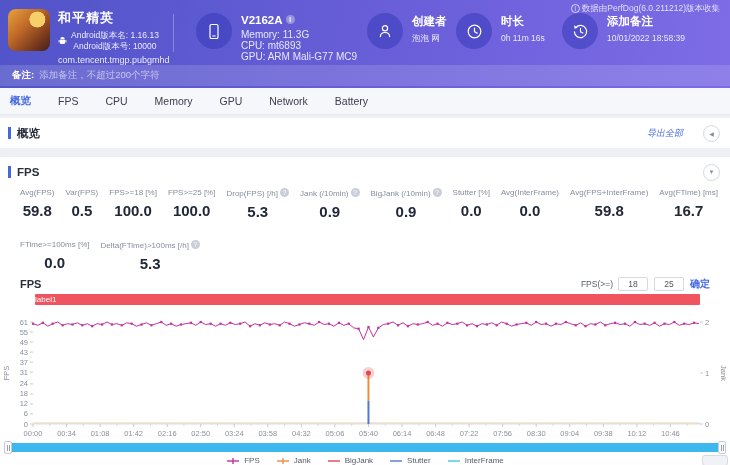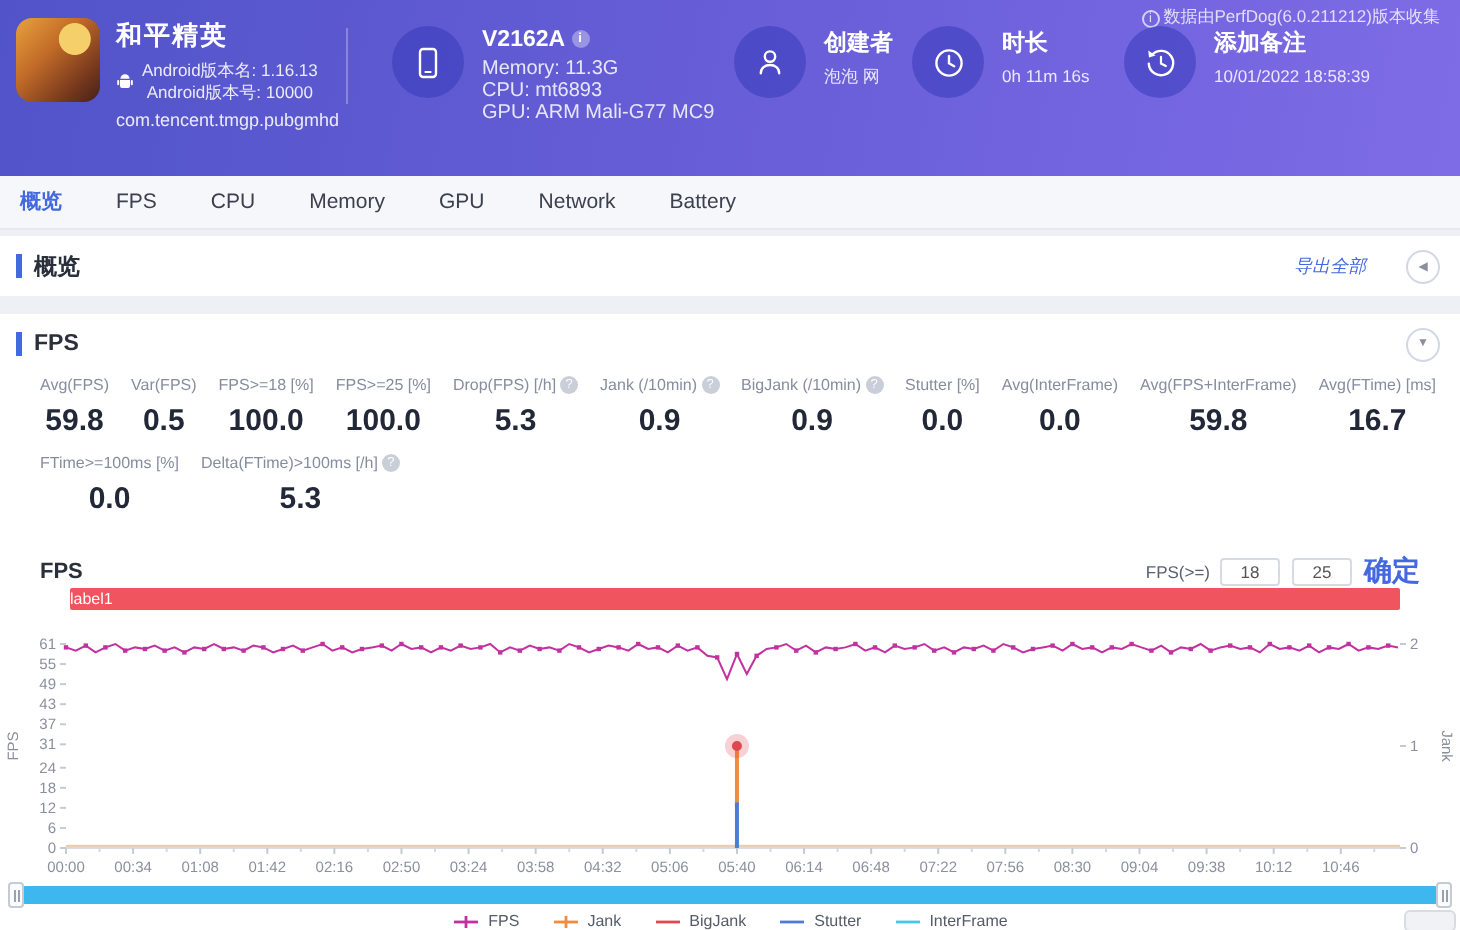"备注:" div.notebar { html: none -> <div> <span>备注:</span> <span>添加备注，不超过200个字符</span> </div> }
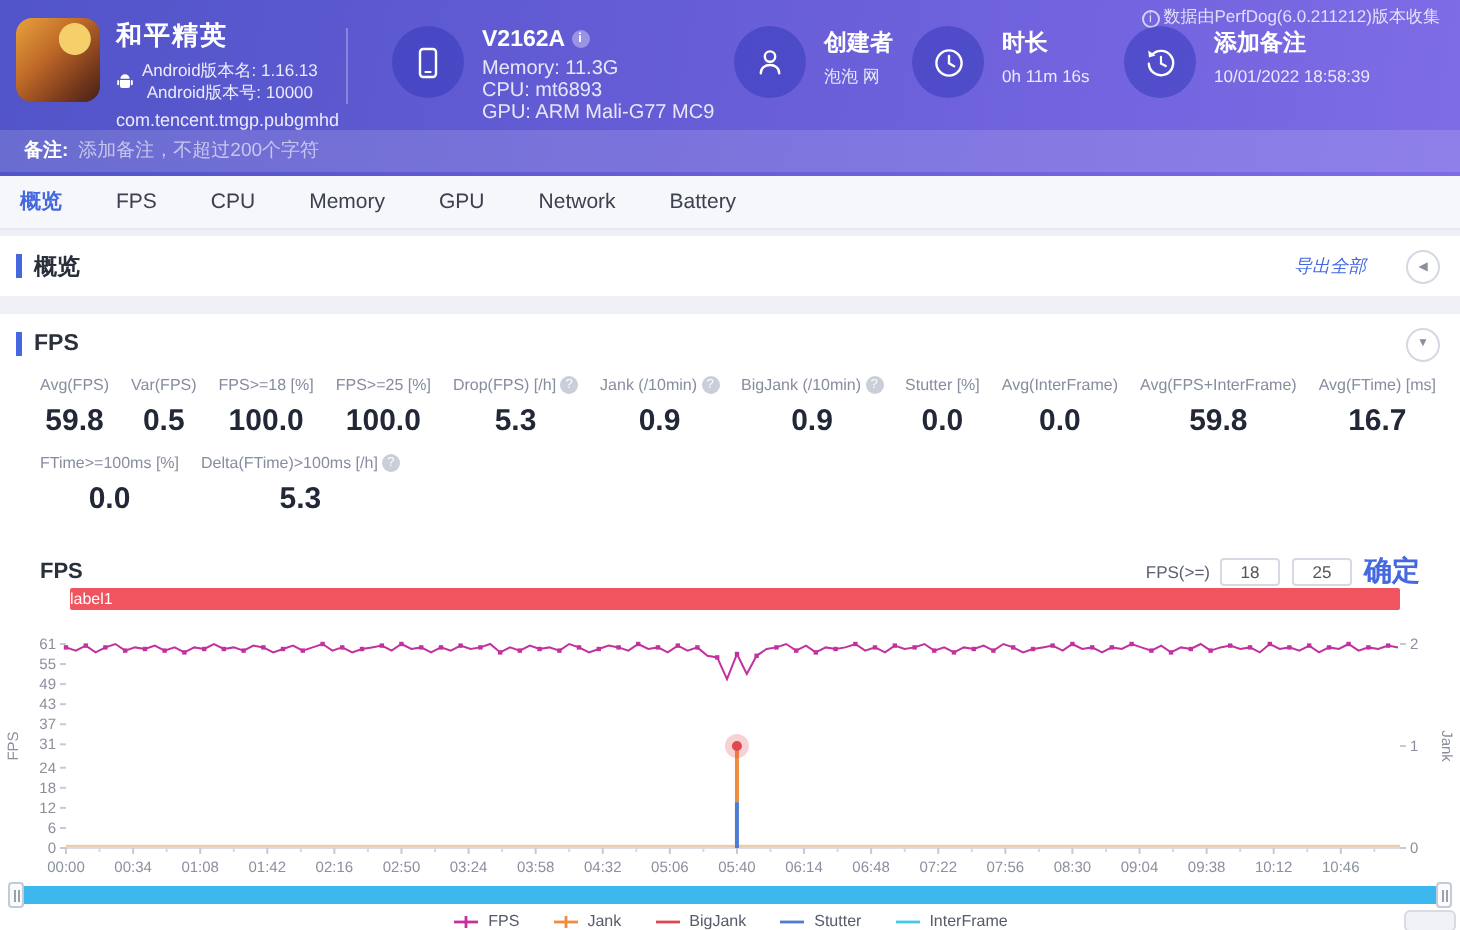"FTime>=100ms [%]" div.stats-row { top: 70px -> 83px }
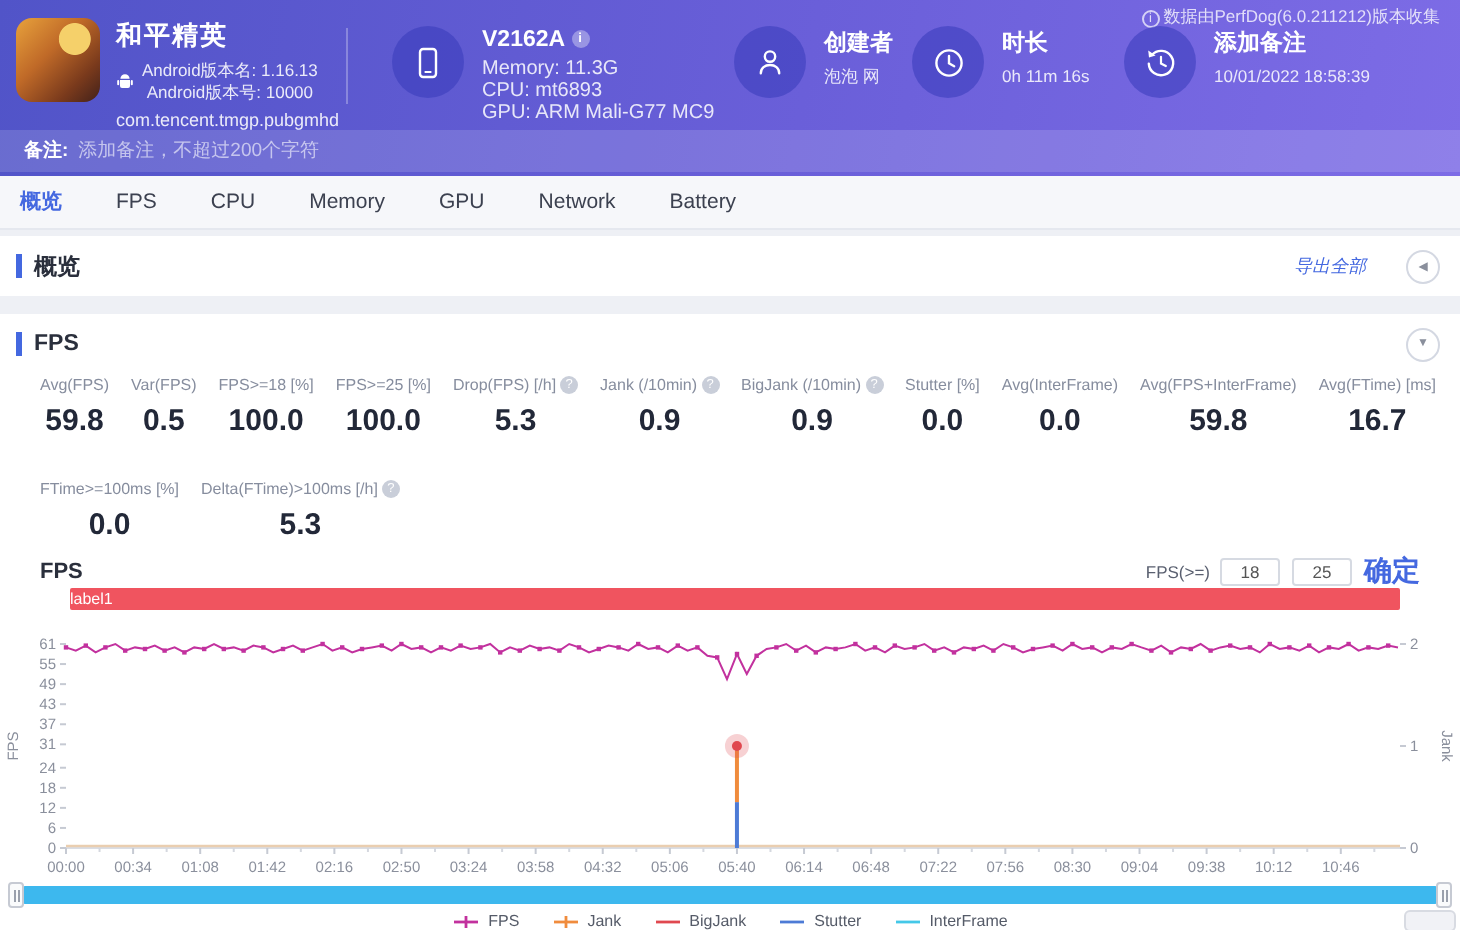"确定" .confirm-btn { font-size: 14px -> 10px }
